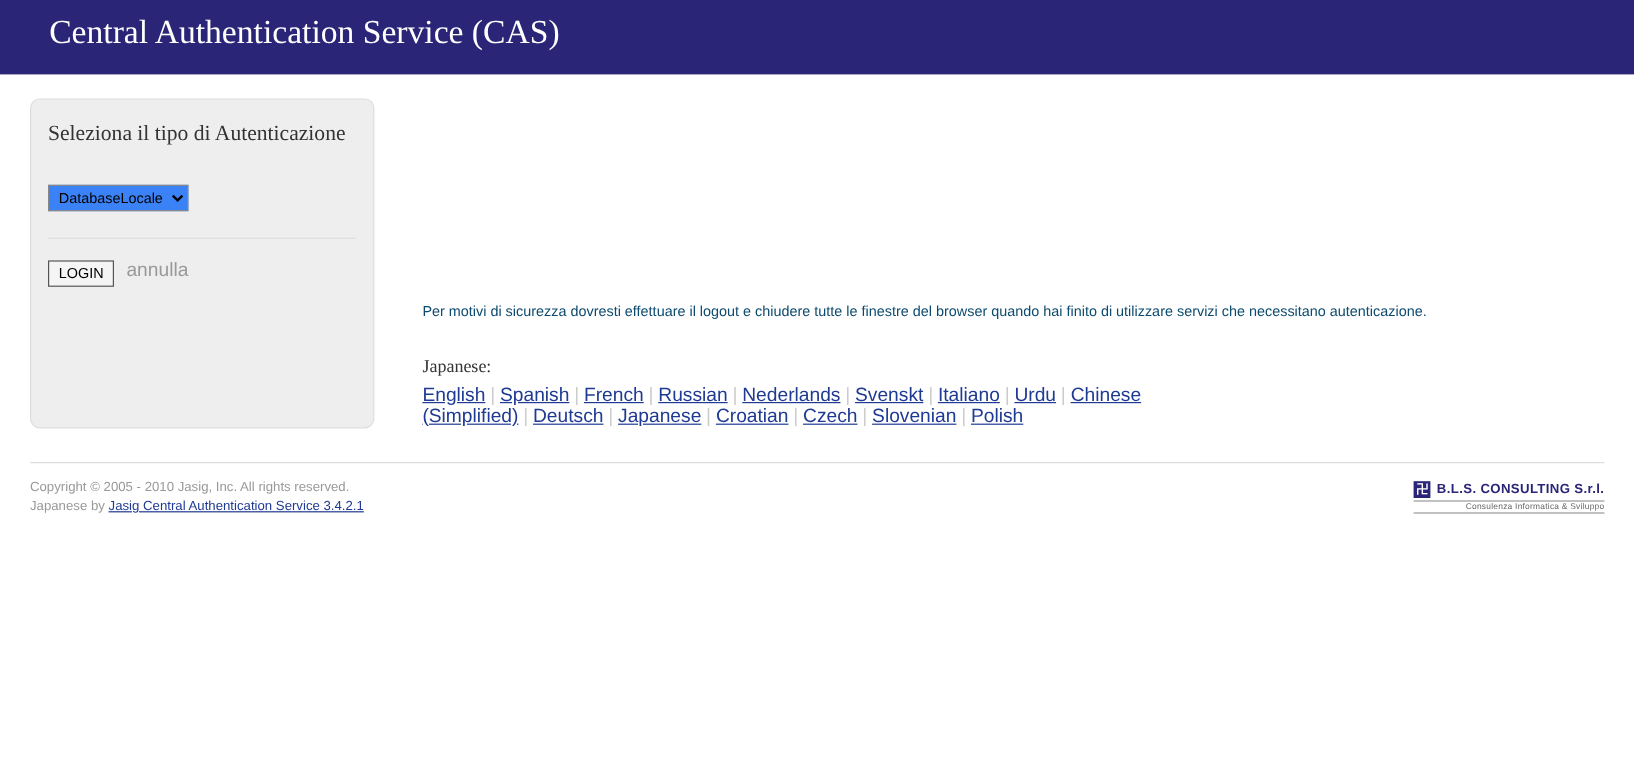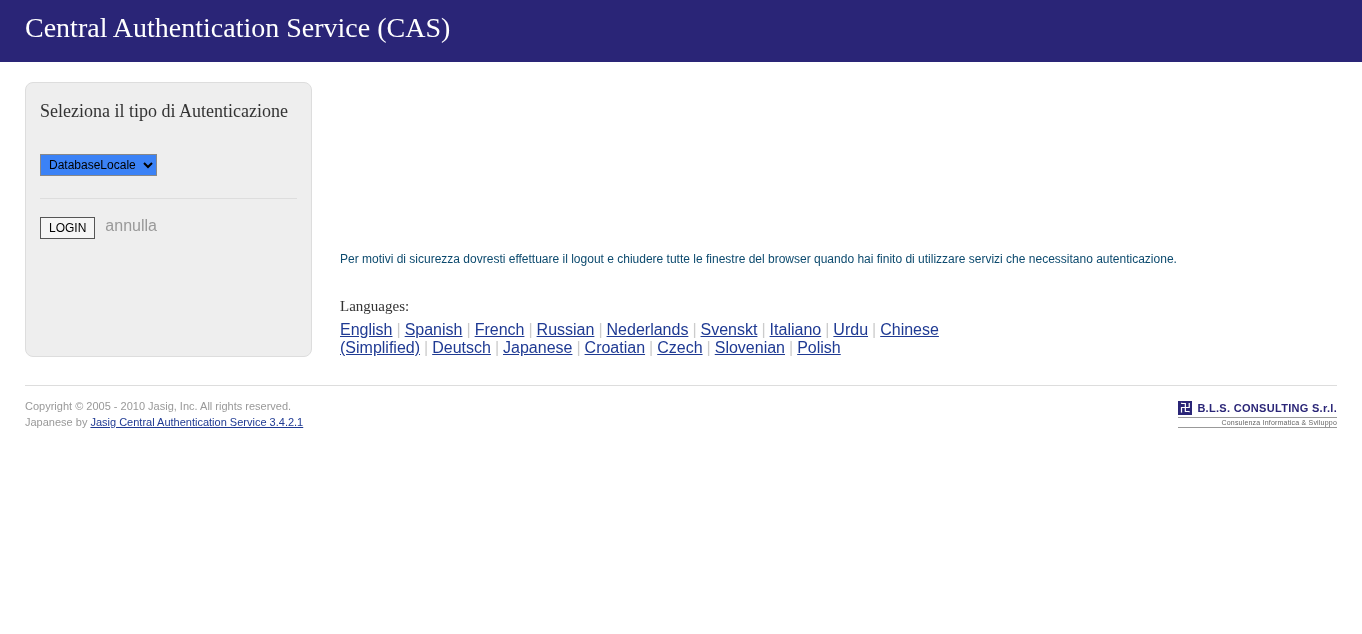"Central Authentication Service (CAS)" .header { padding: 12px 25px 18px -> 12px 41px 18px }
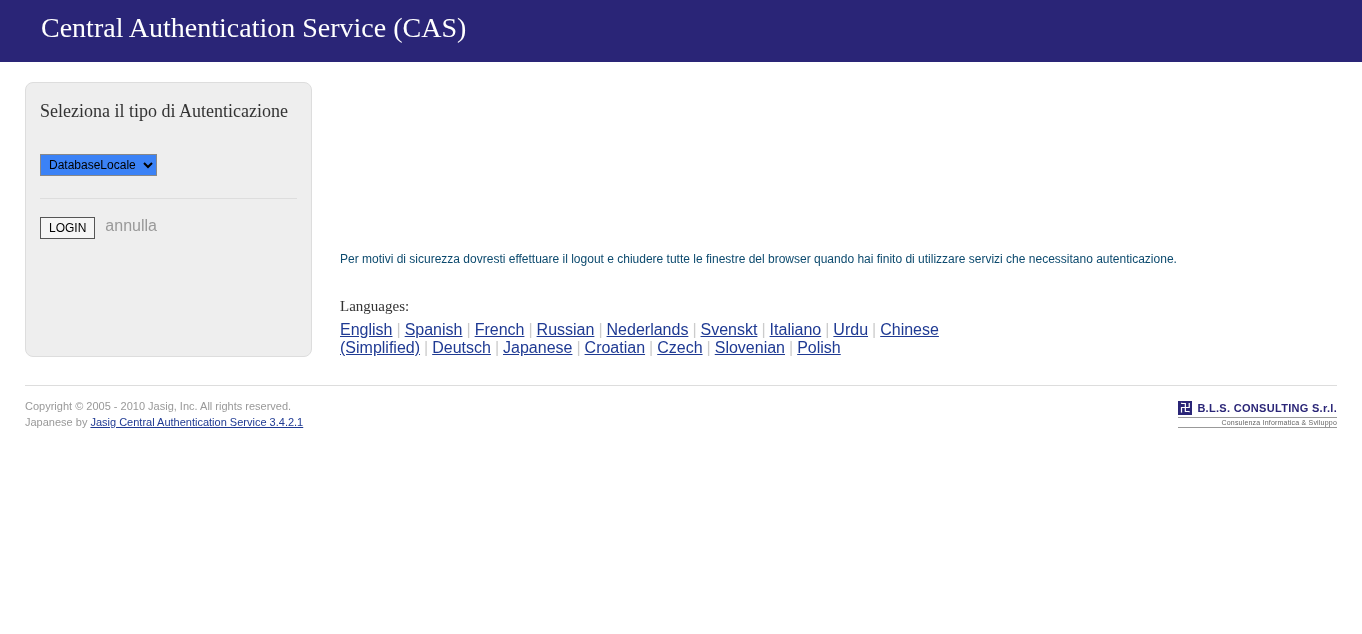"Seleziona il tipo di Autenticazione" .content { gap: 28px -> 40px }
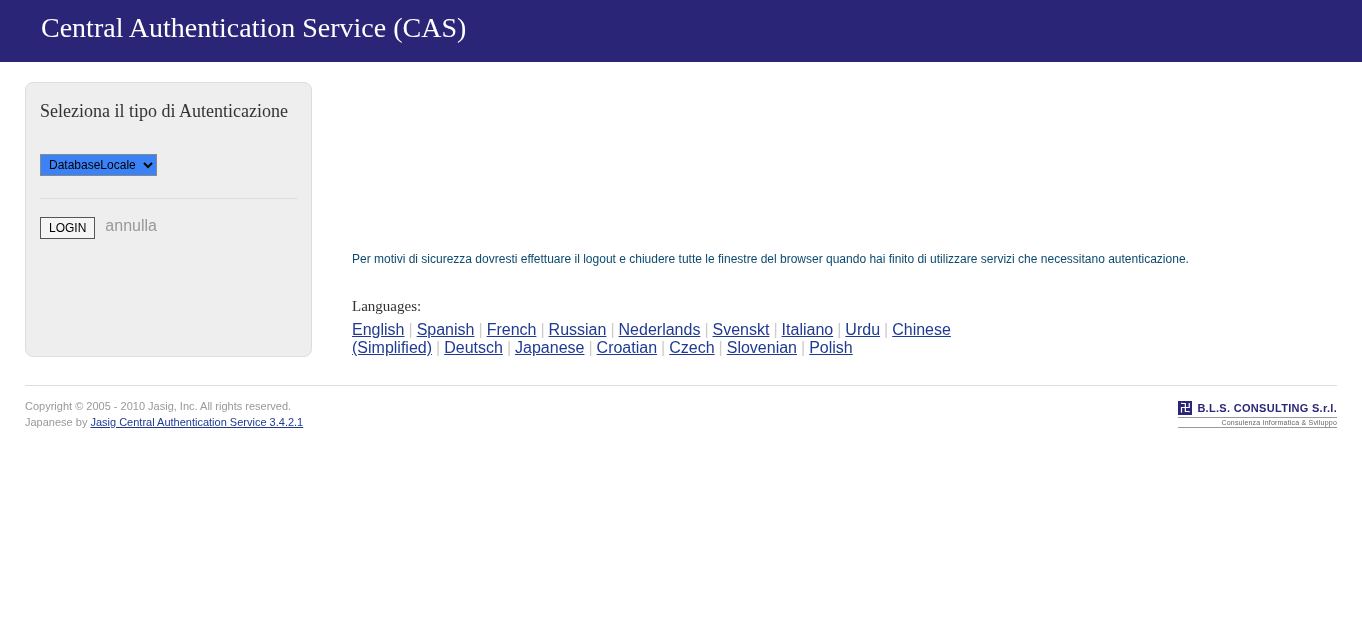"Languages:" div.languages-heading { text: Languages -> Japanese }
